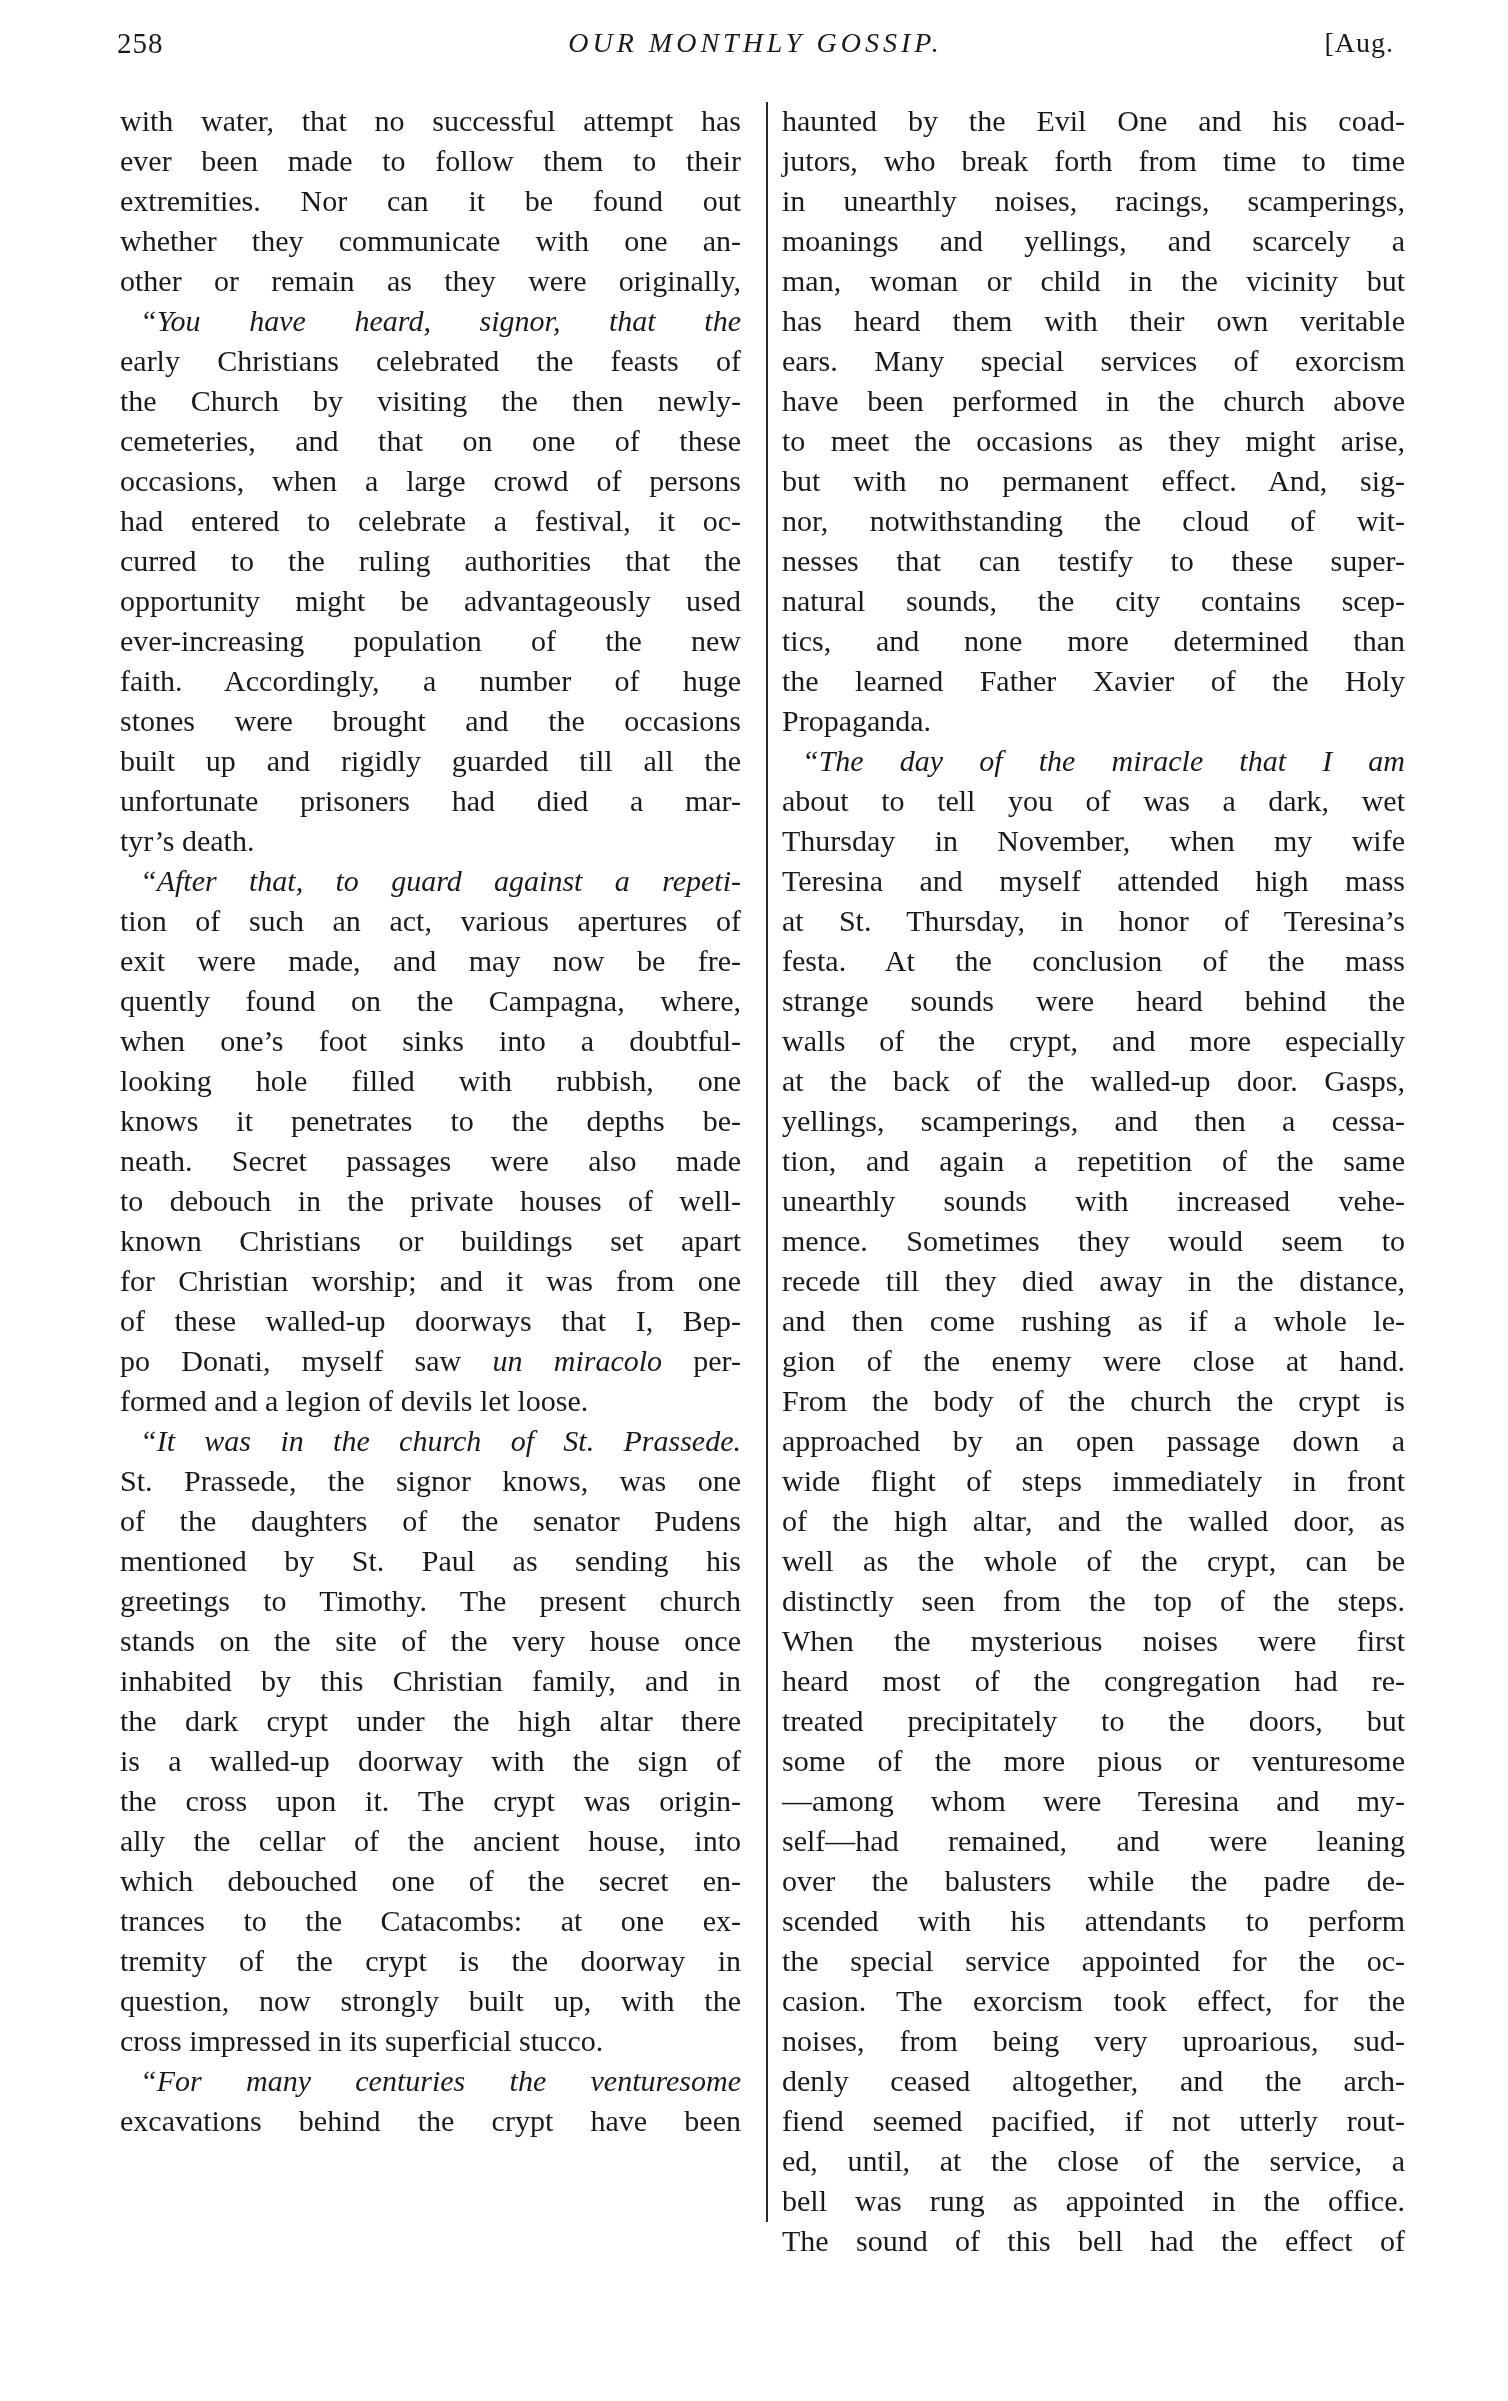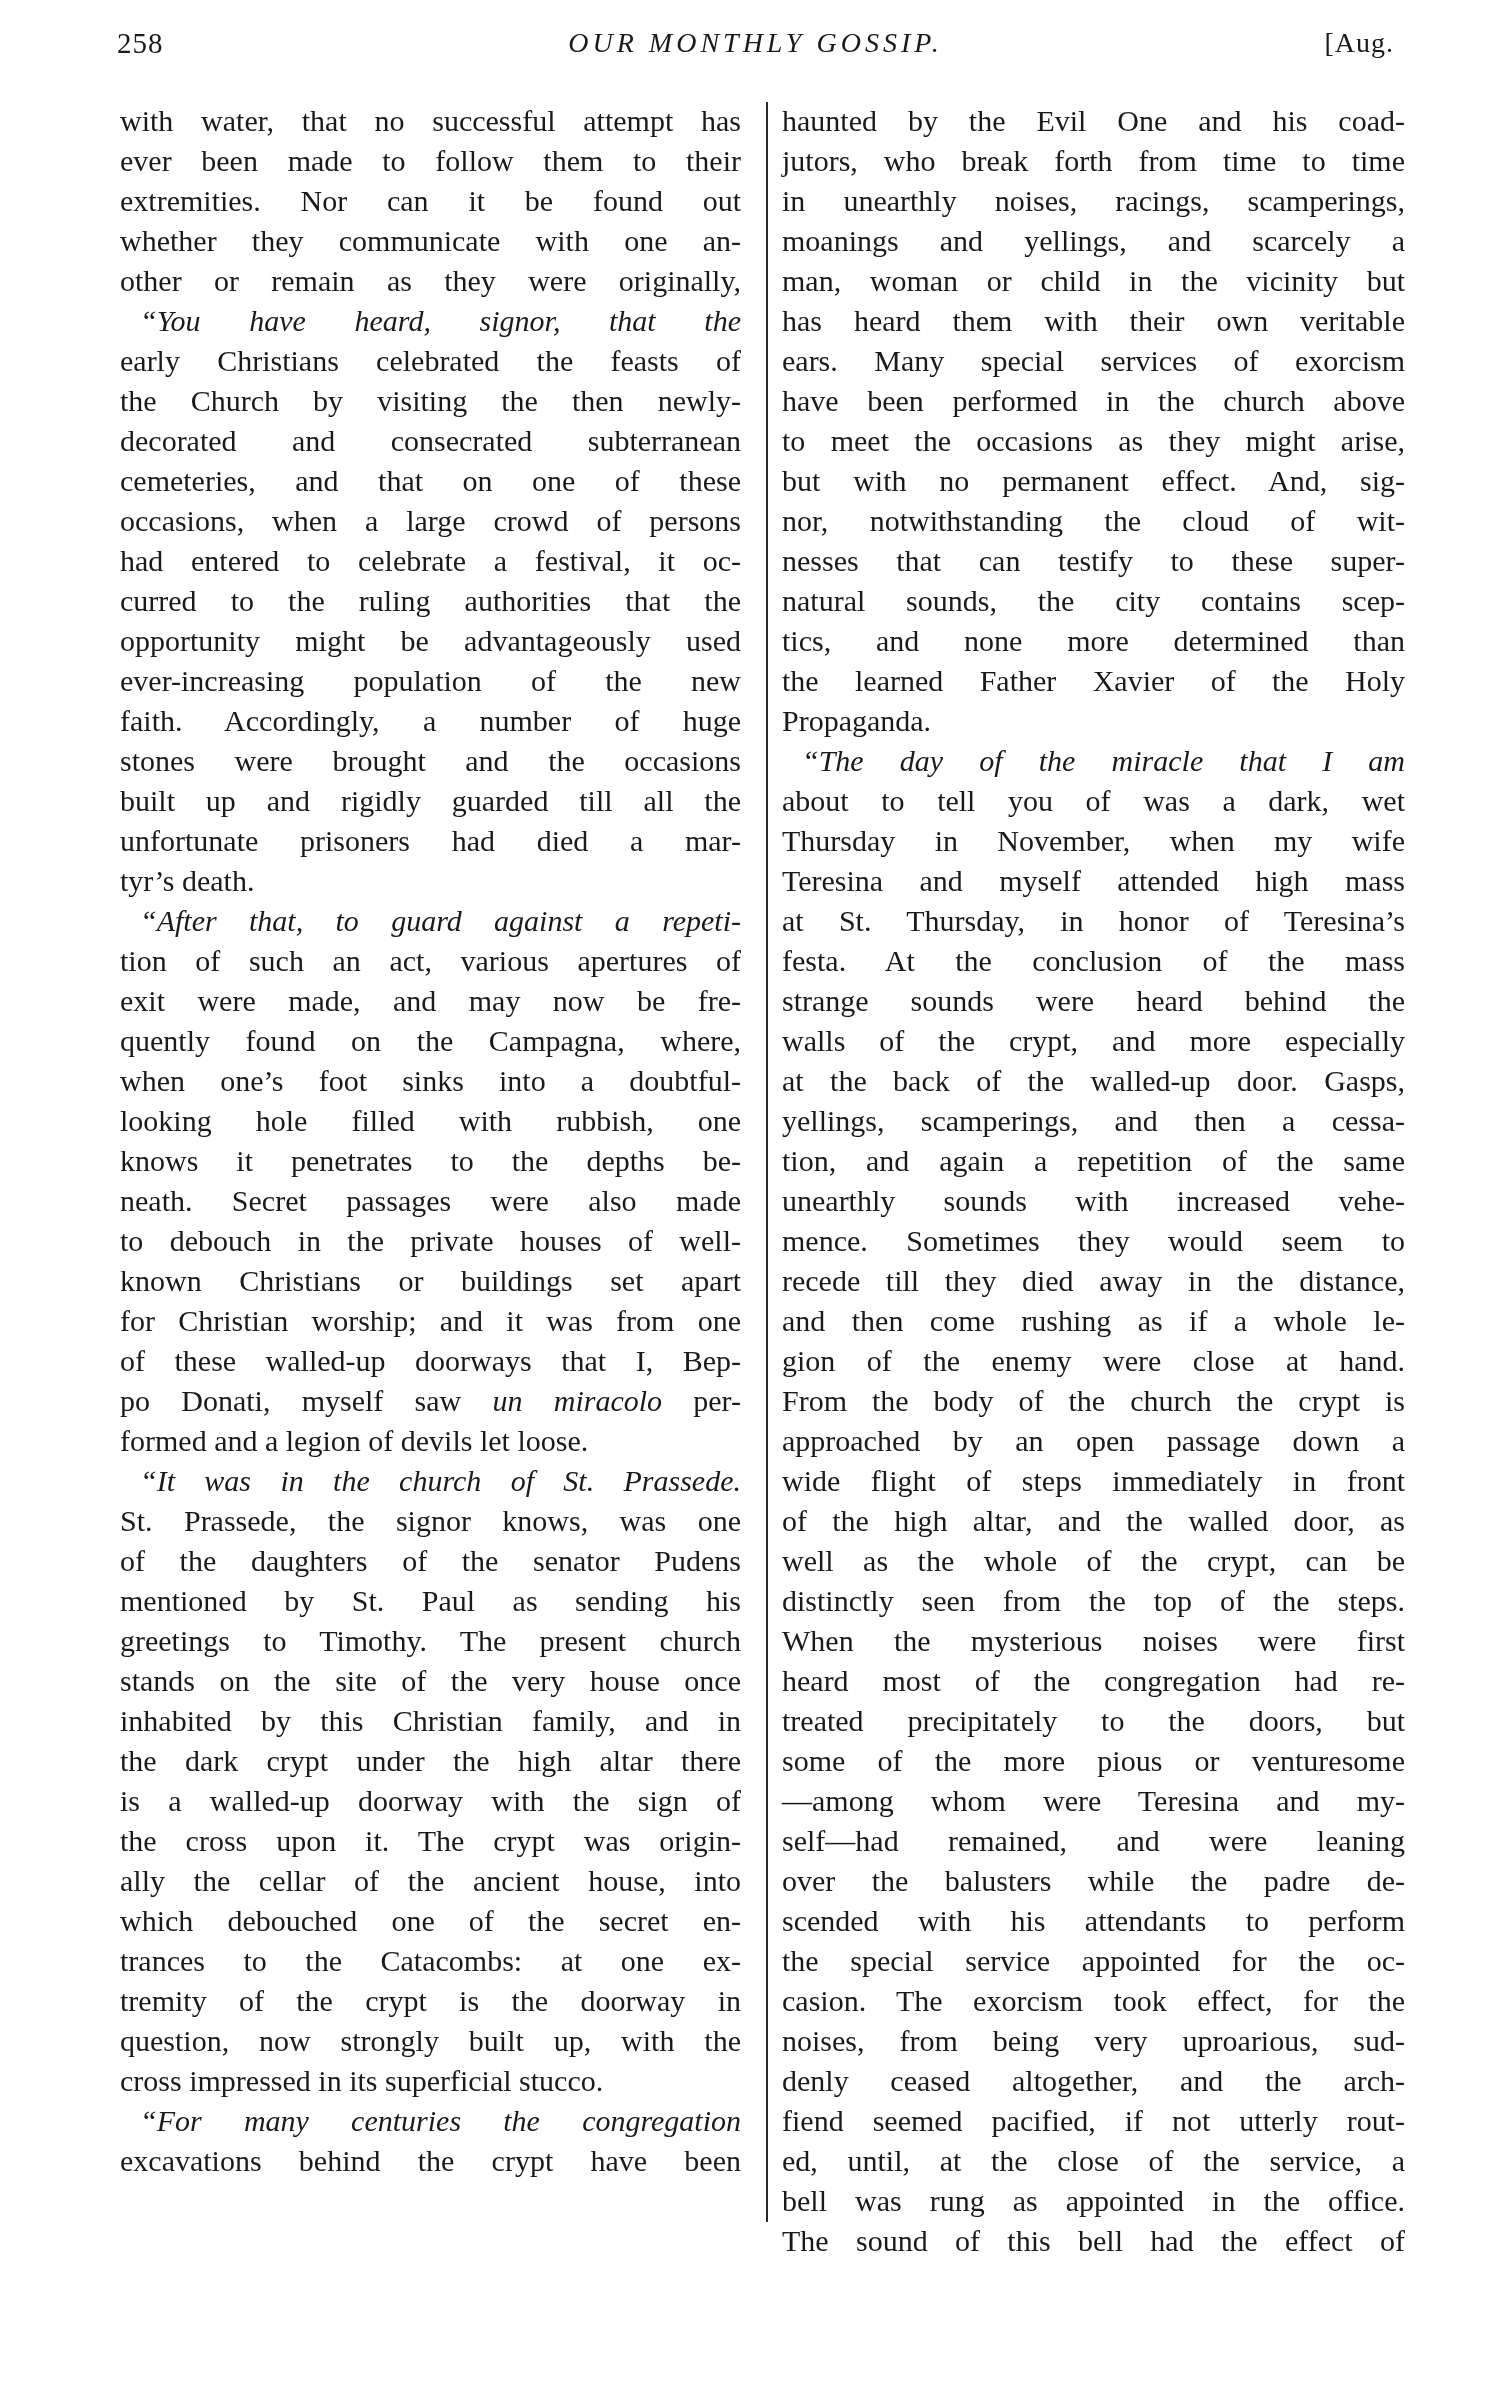"decorated and consecrated subterranean" span.line { html: <span>decorated and consecrated subterranean</span> -> none }
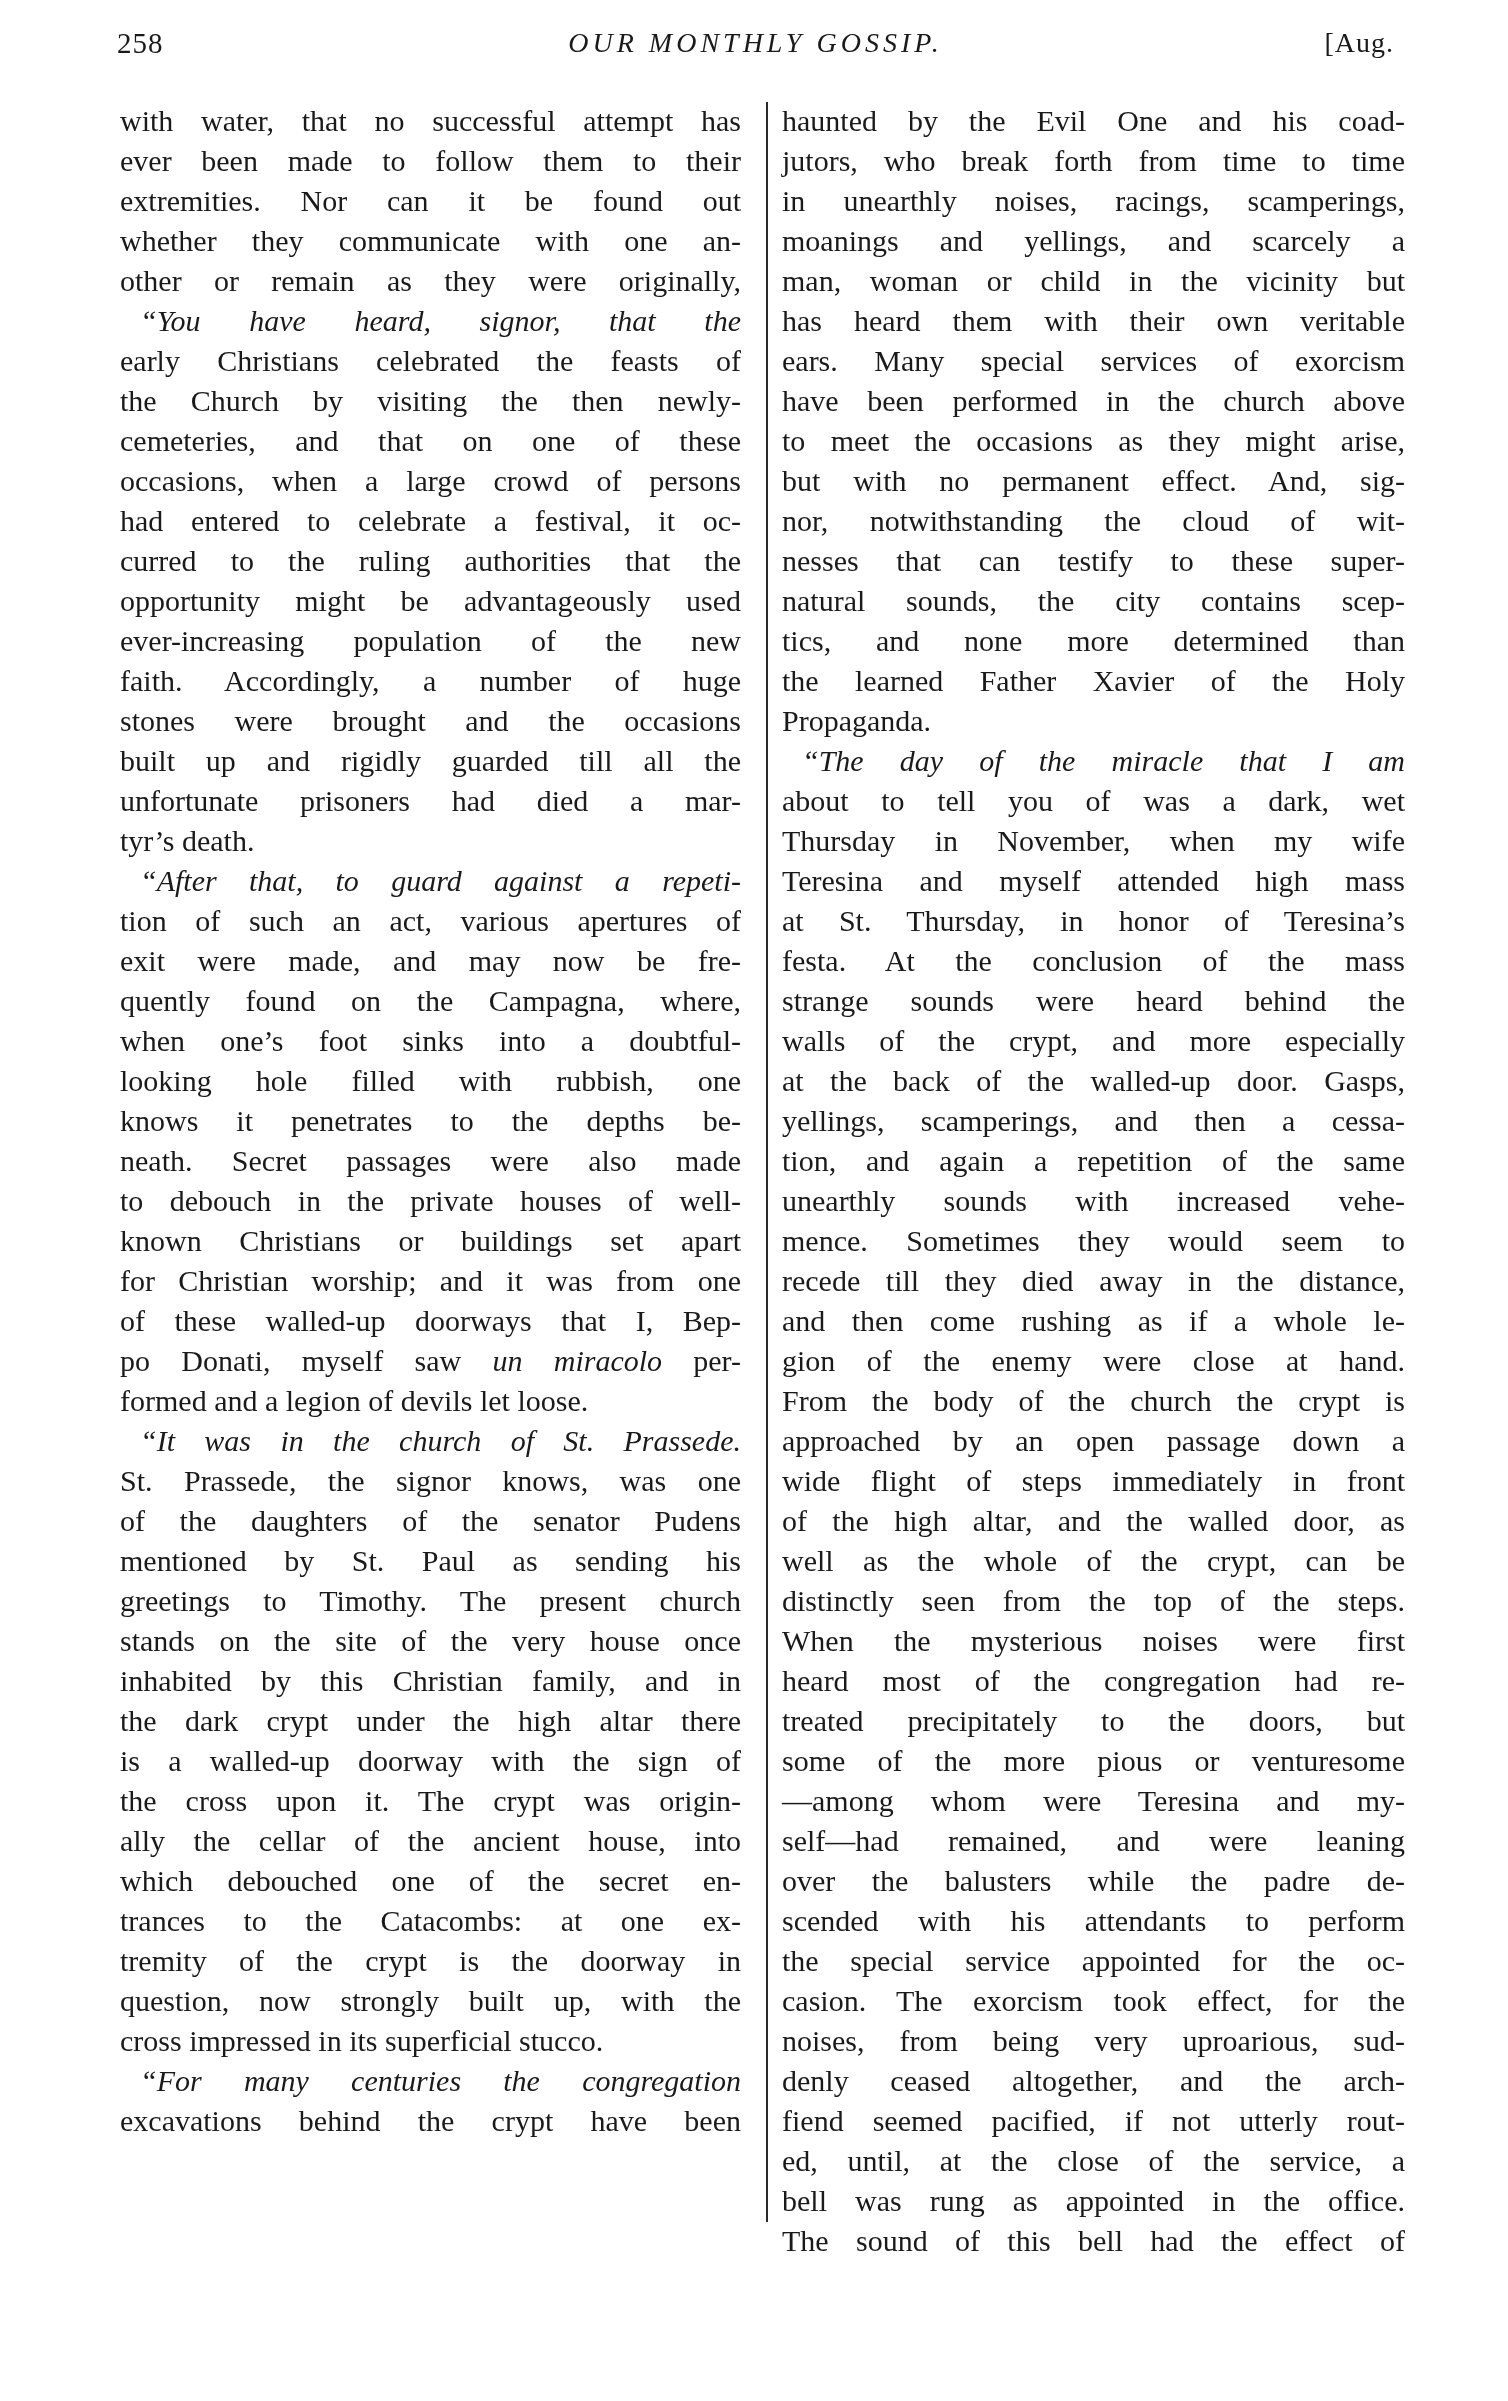"“For many centuries the congregation" span.line { text: congregation -> venturesome }
